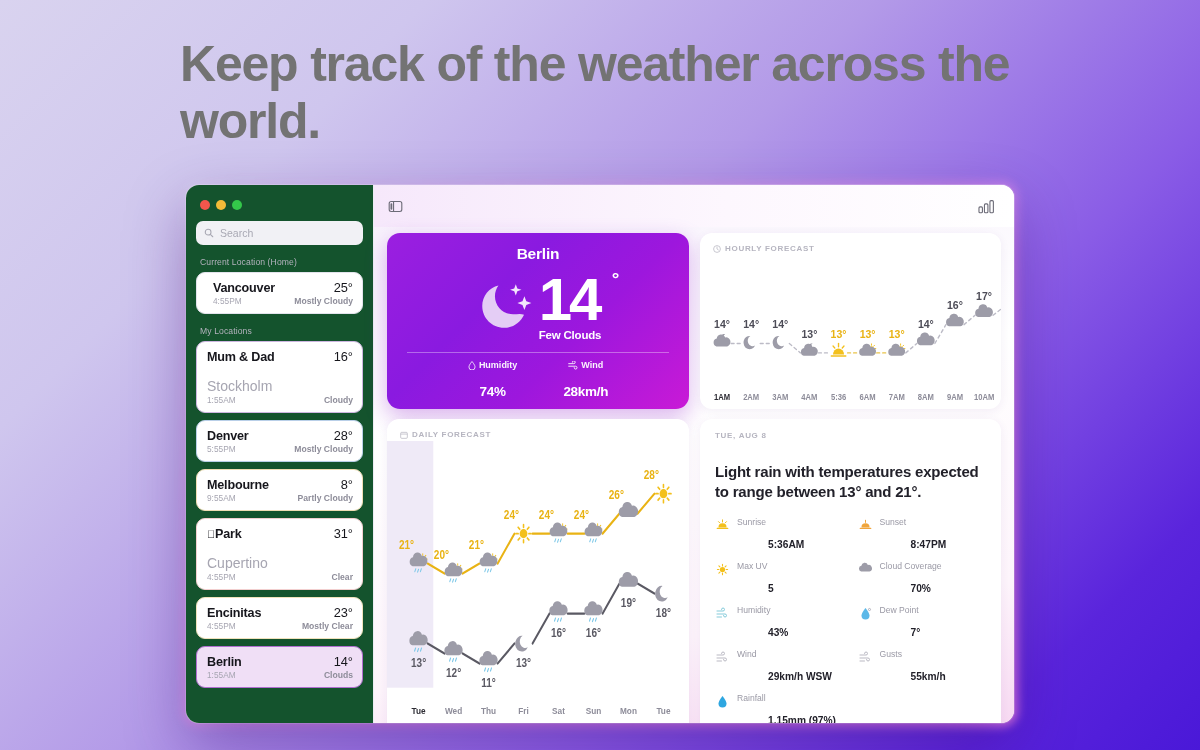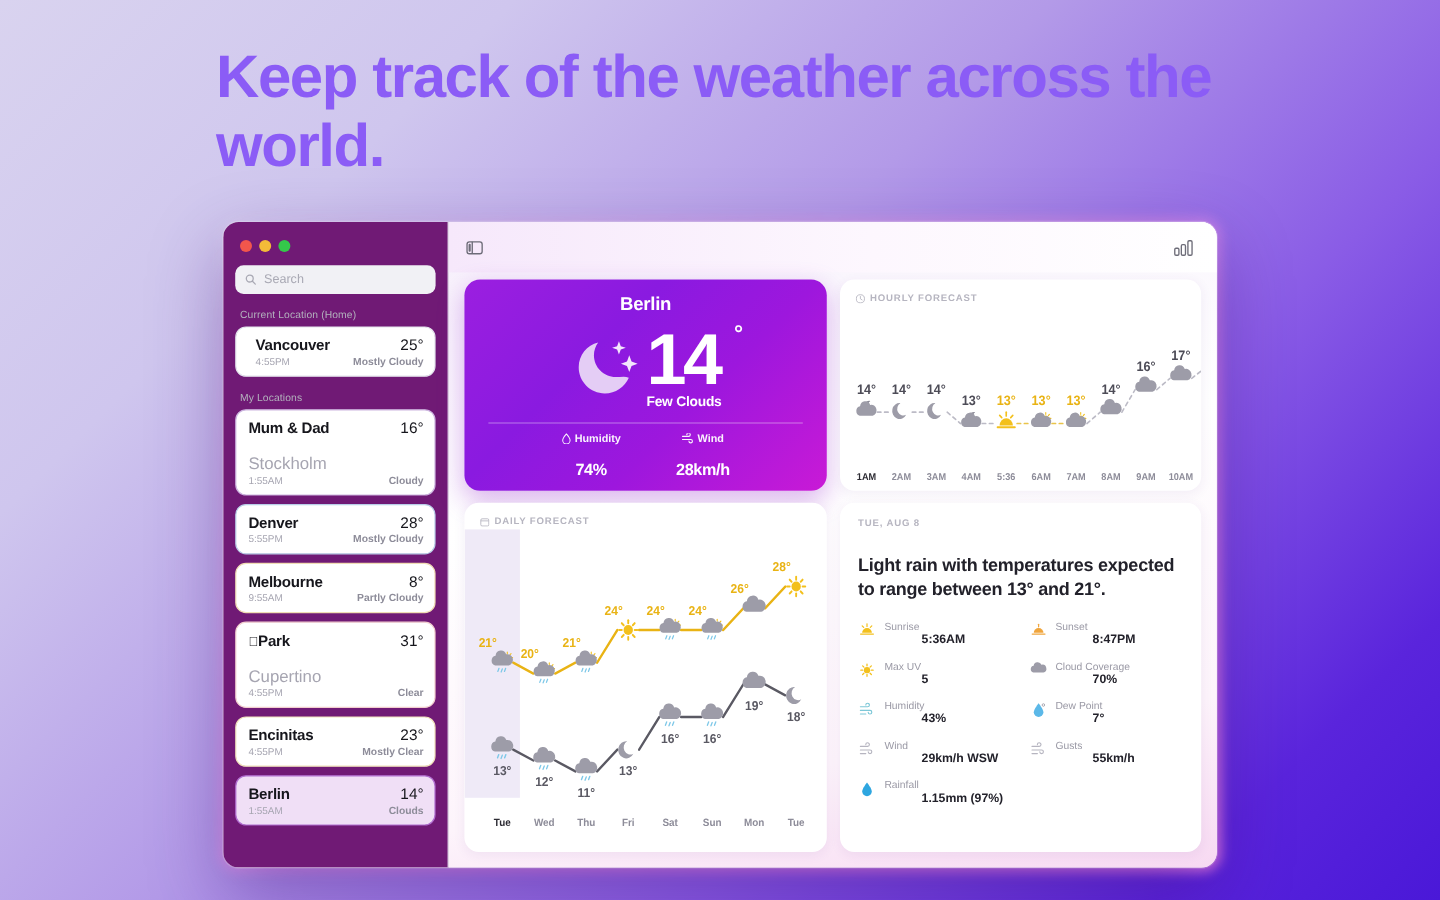"Keep track of the weather" .headline { color: #8b5cf6 -> #737373 }
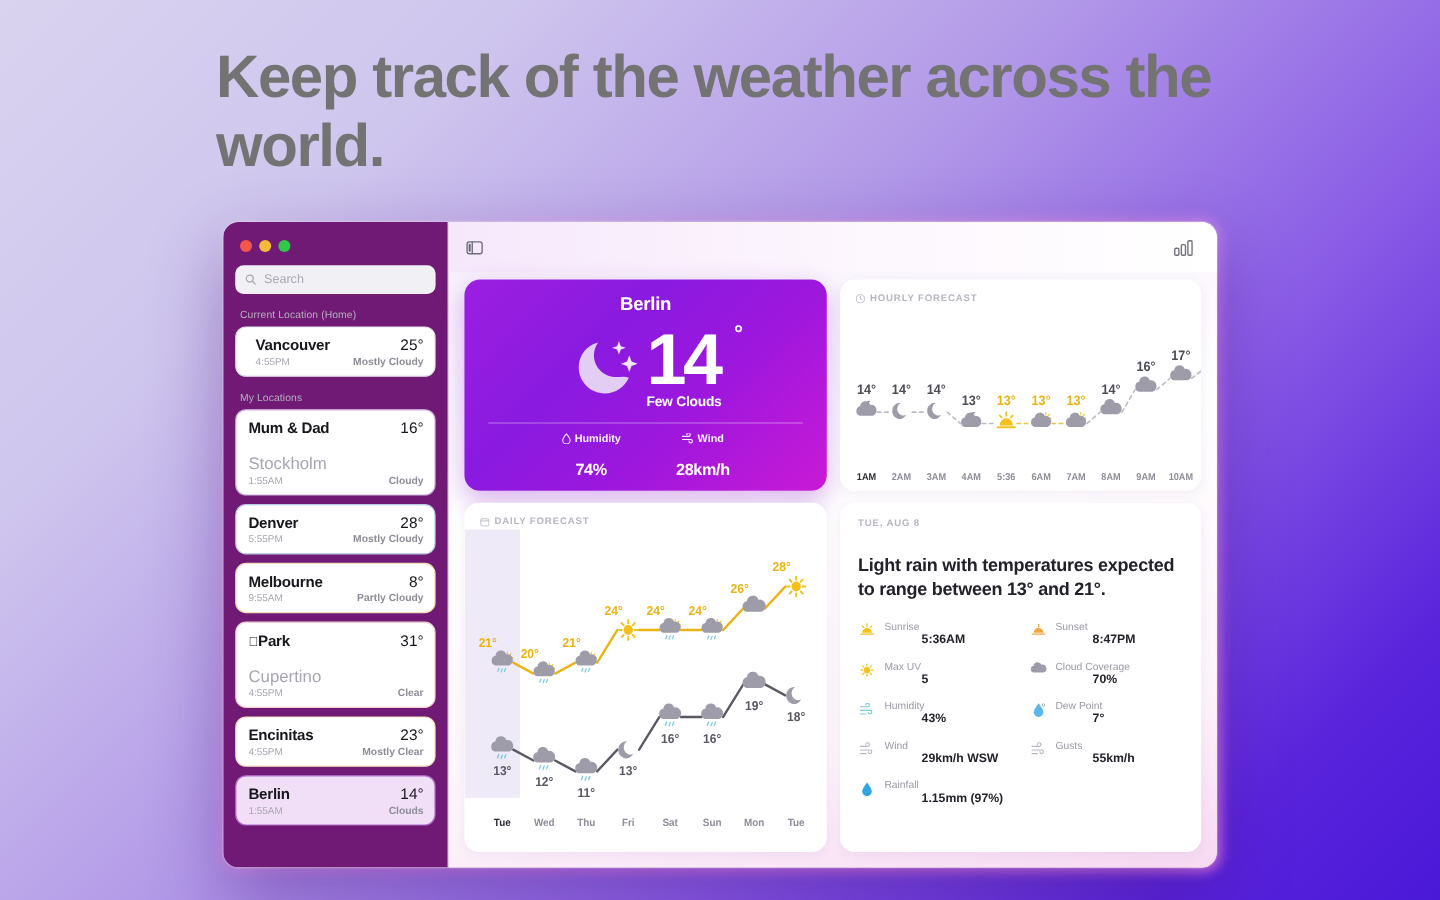"Search" .sidebar { background: #701a75 -> #14532d }
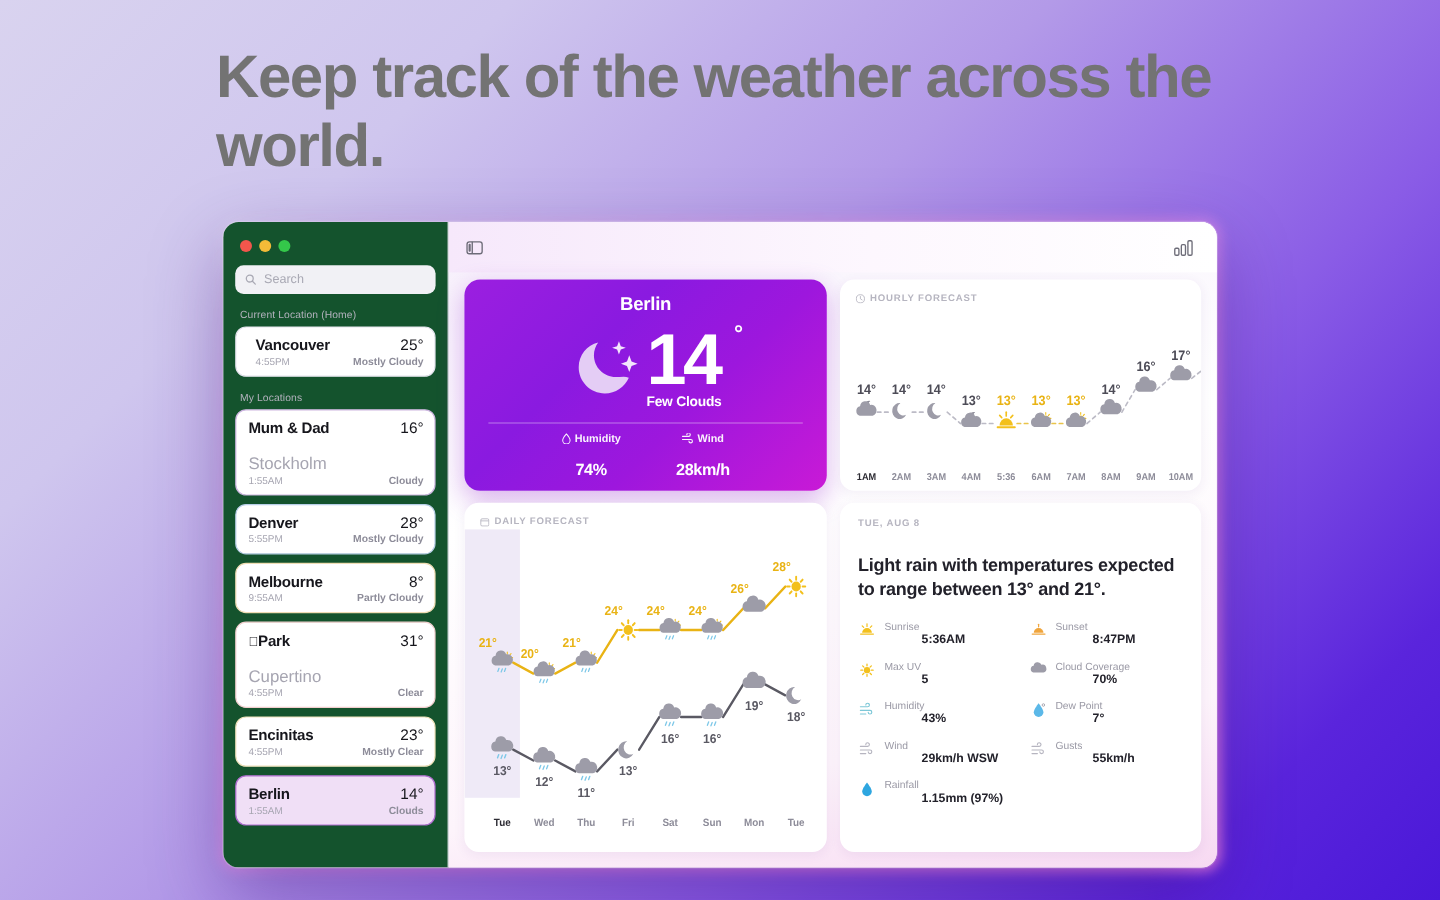"5:36AM" .det-val { margin-top: 1px -> 12px }
